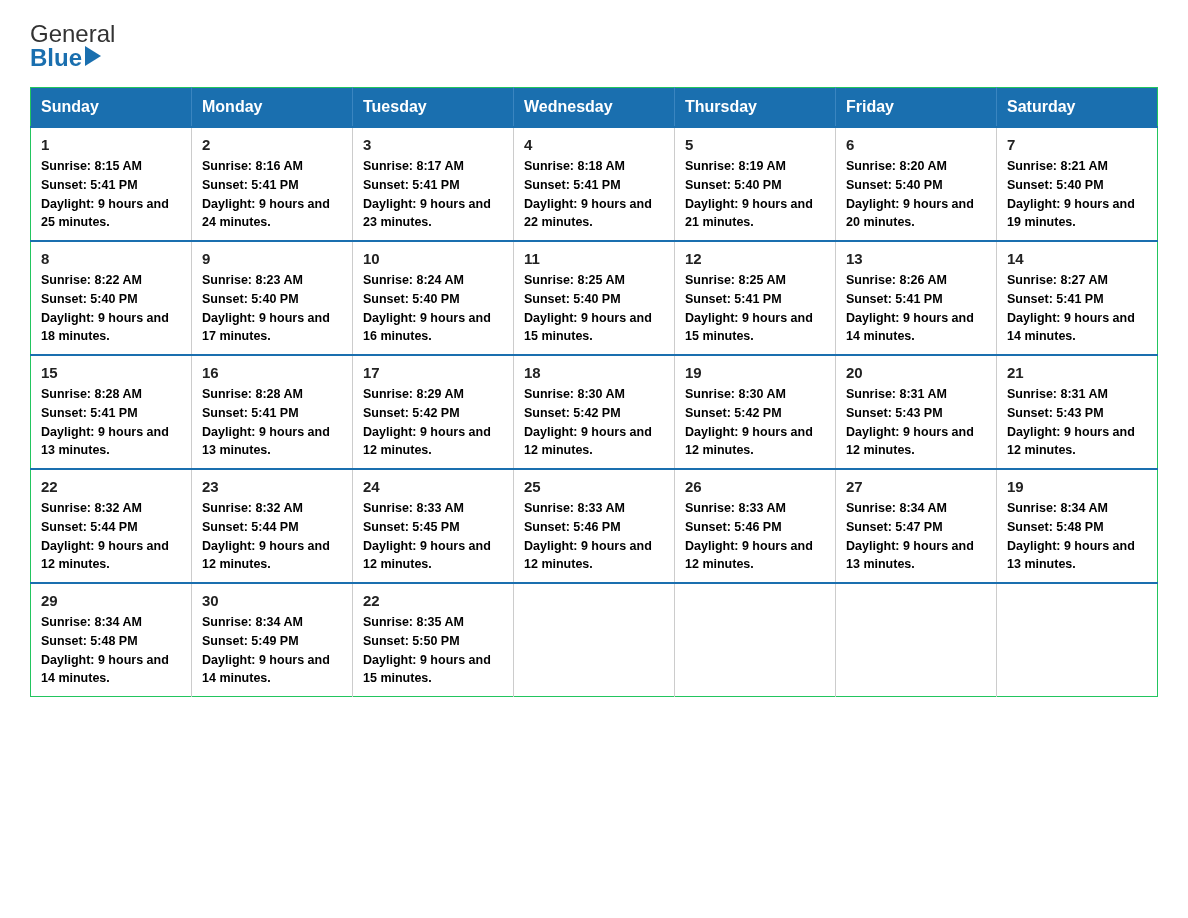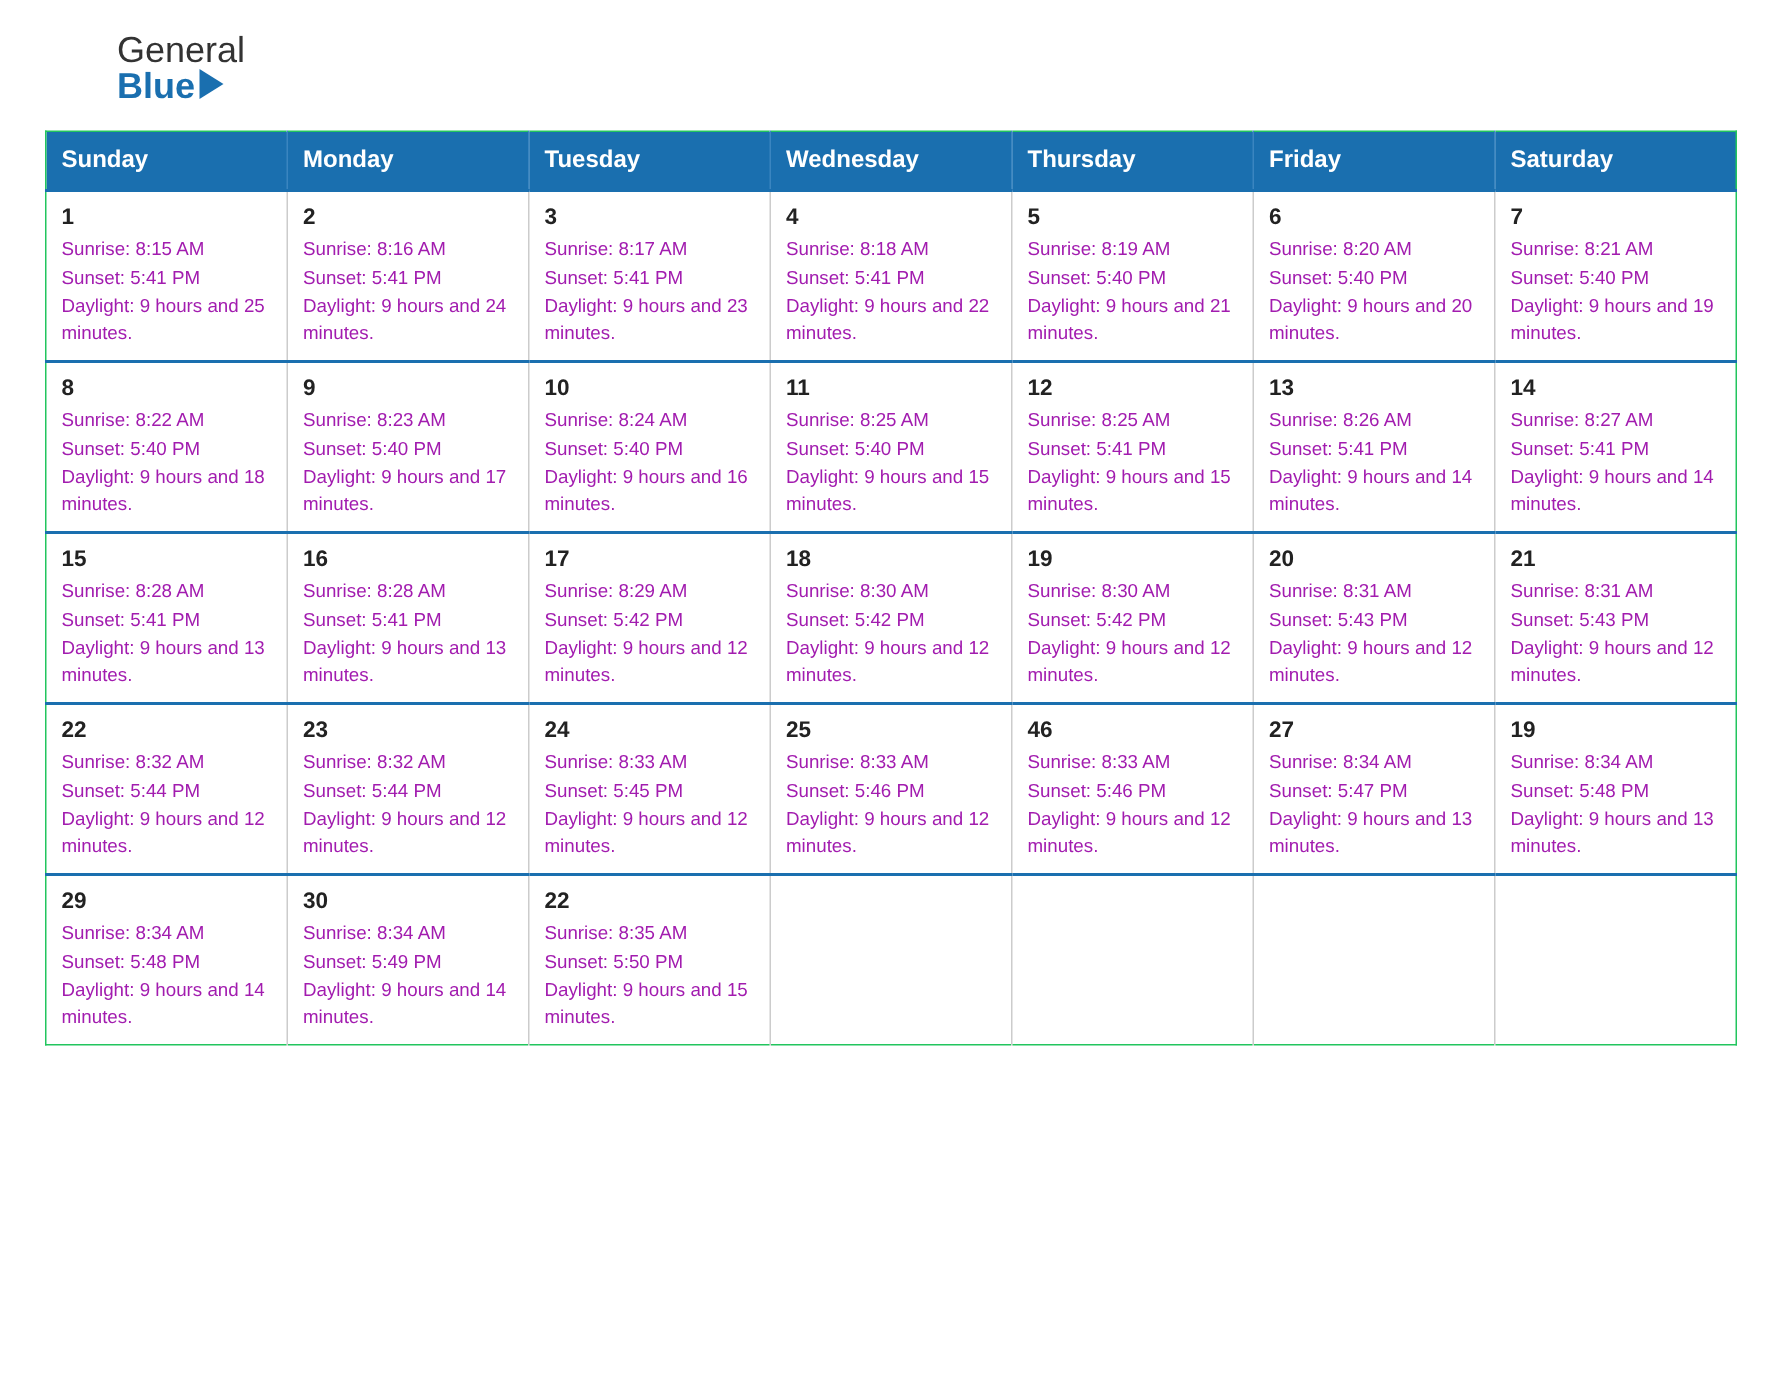"General" .logo { margin-left: 48px -> none }
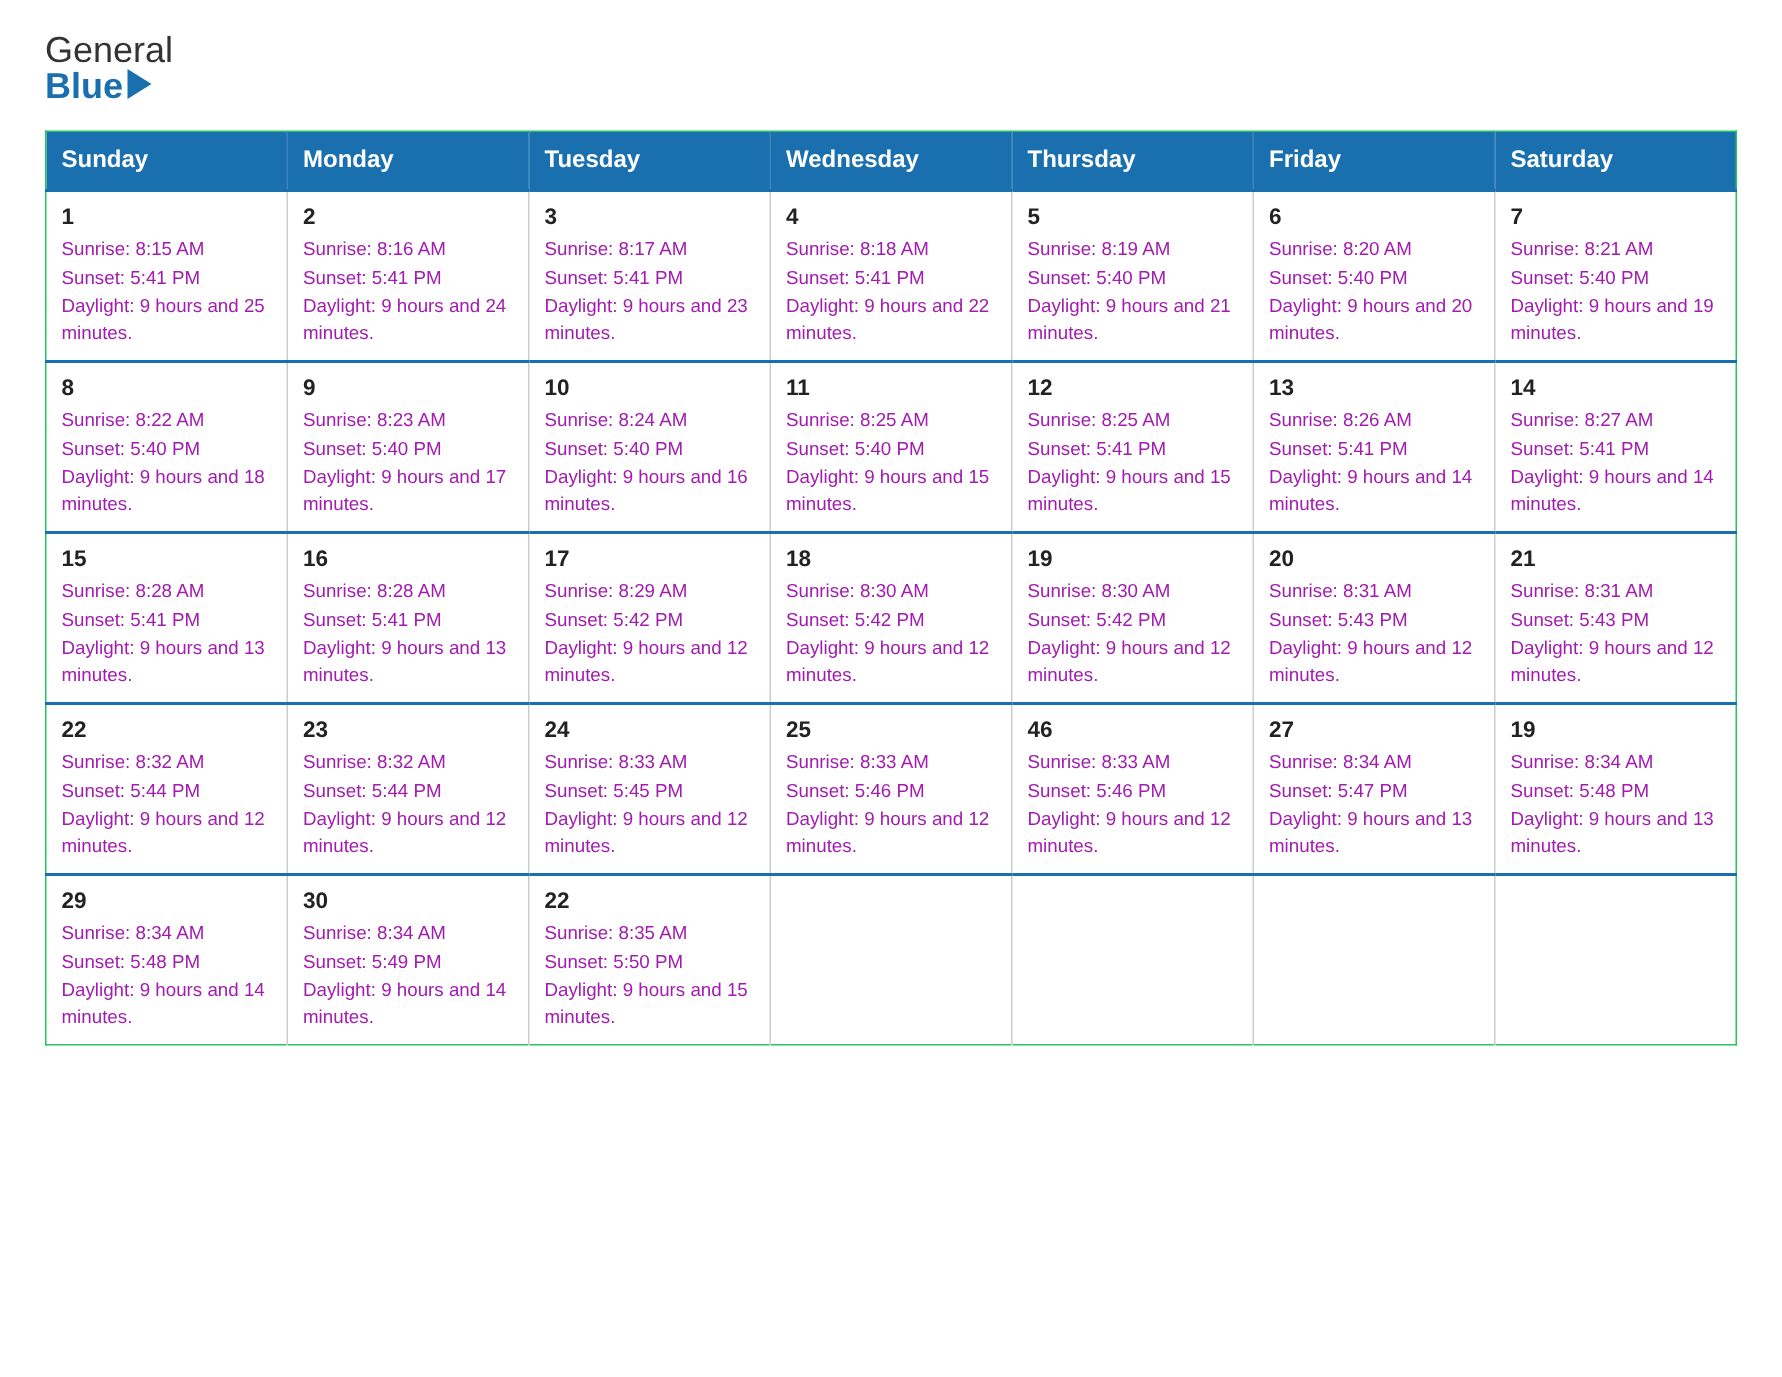"Sunrise: 8:15 AM" .day-info { color: #a21caf -> #000000; font-weight: none -> bold }
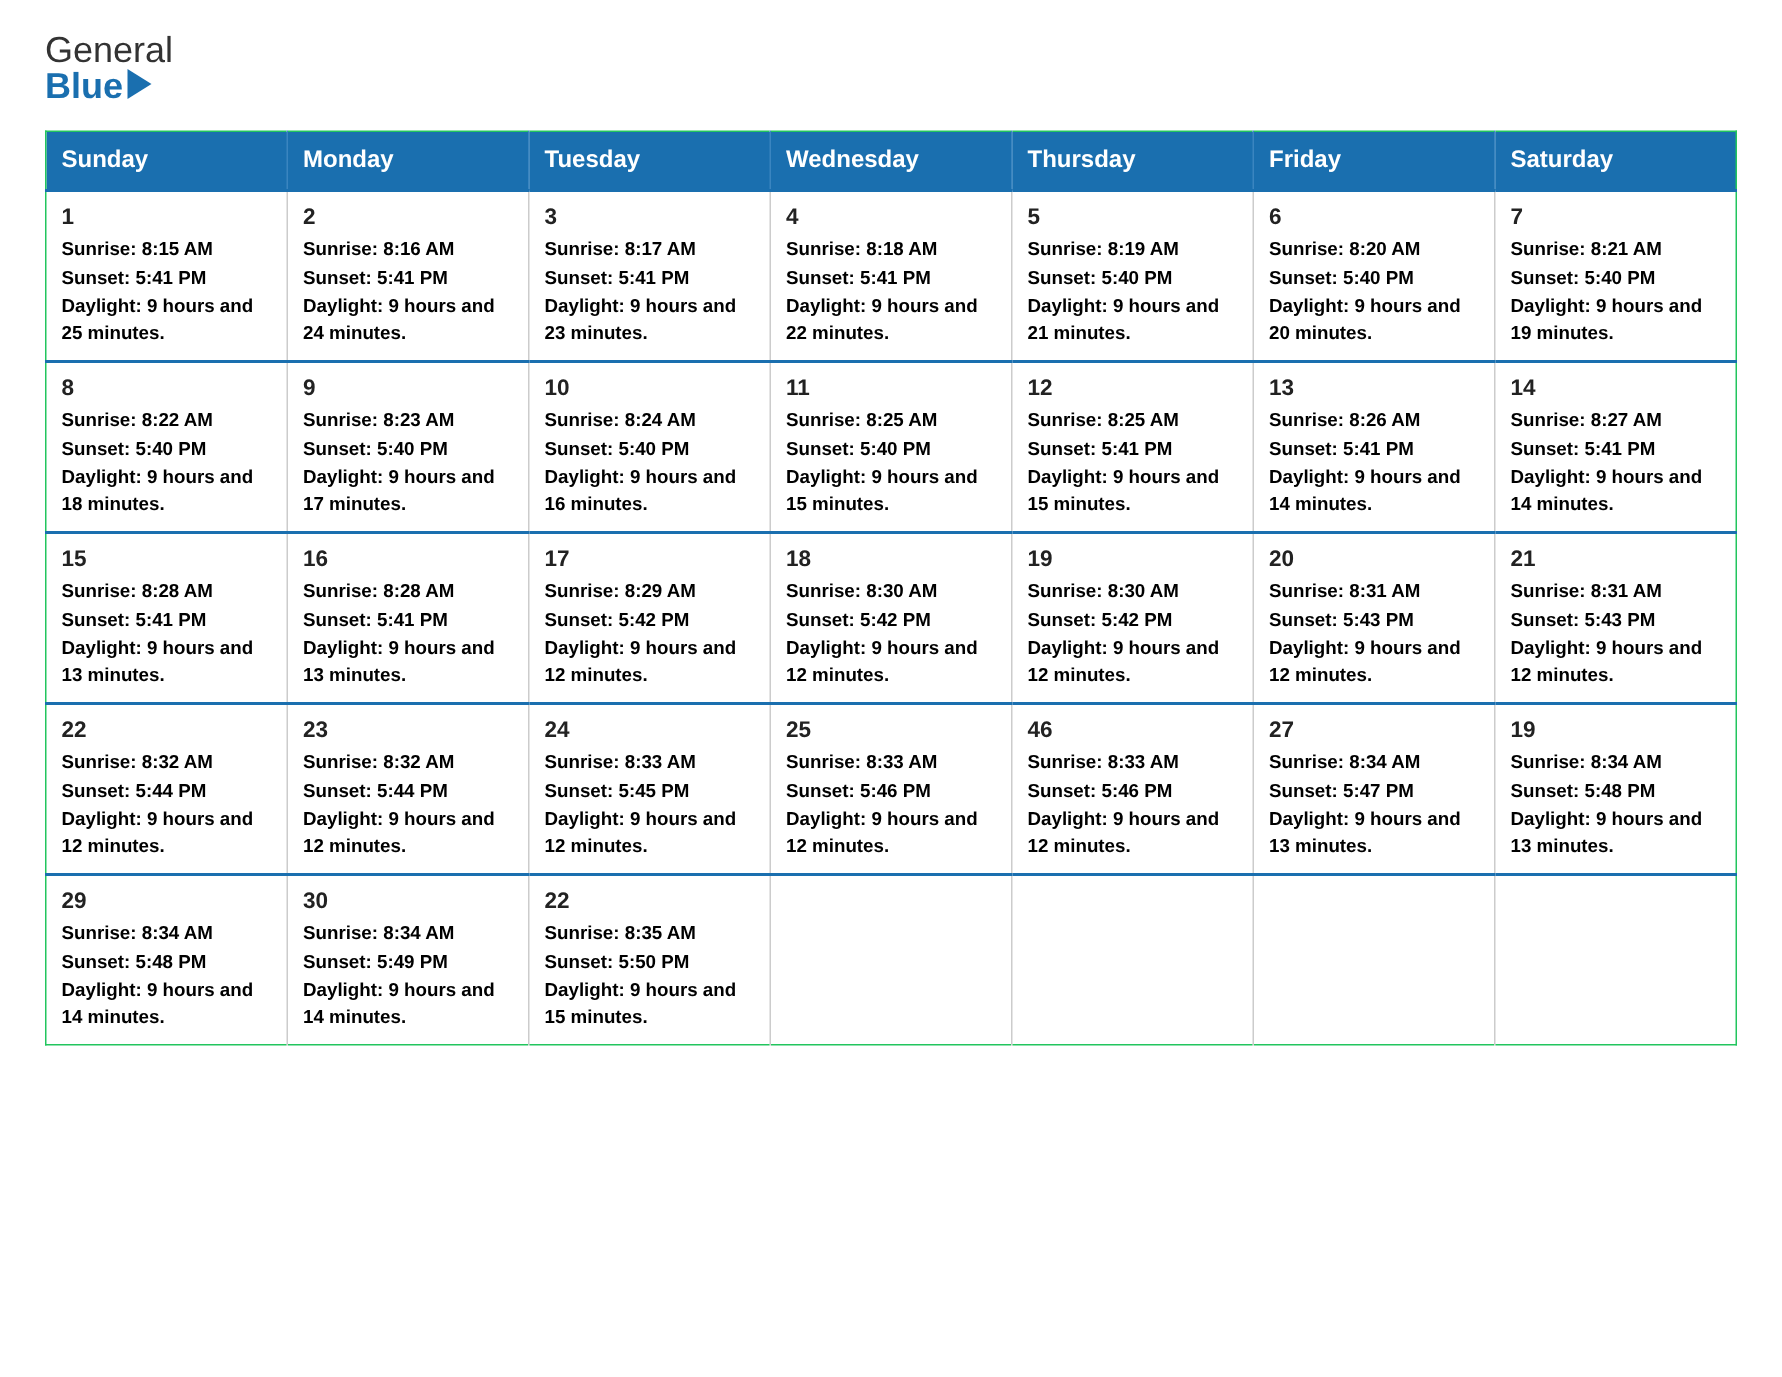"46" span.day-num { text: 46 -> 26 }
